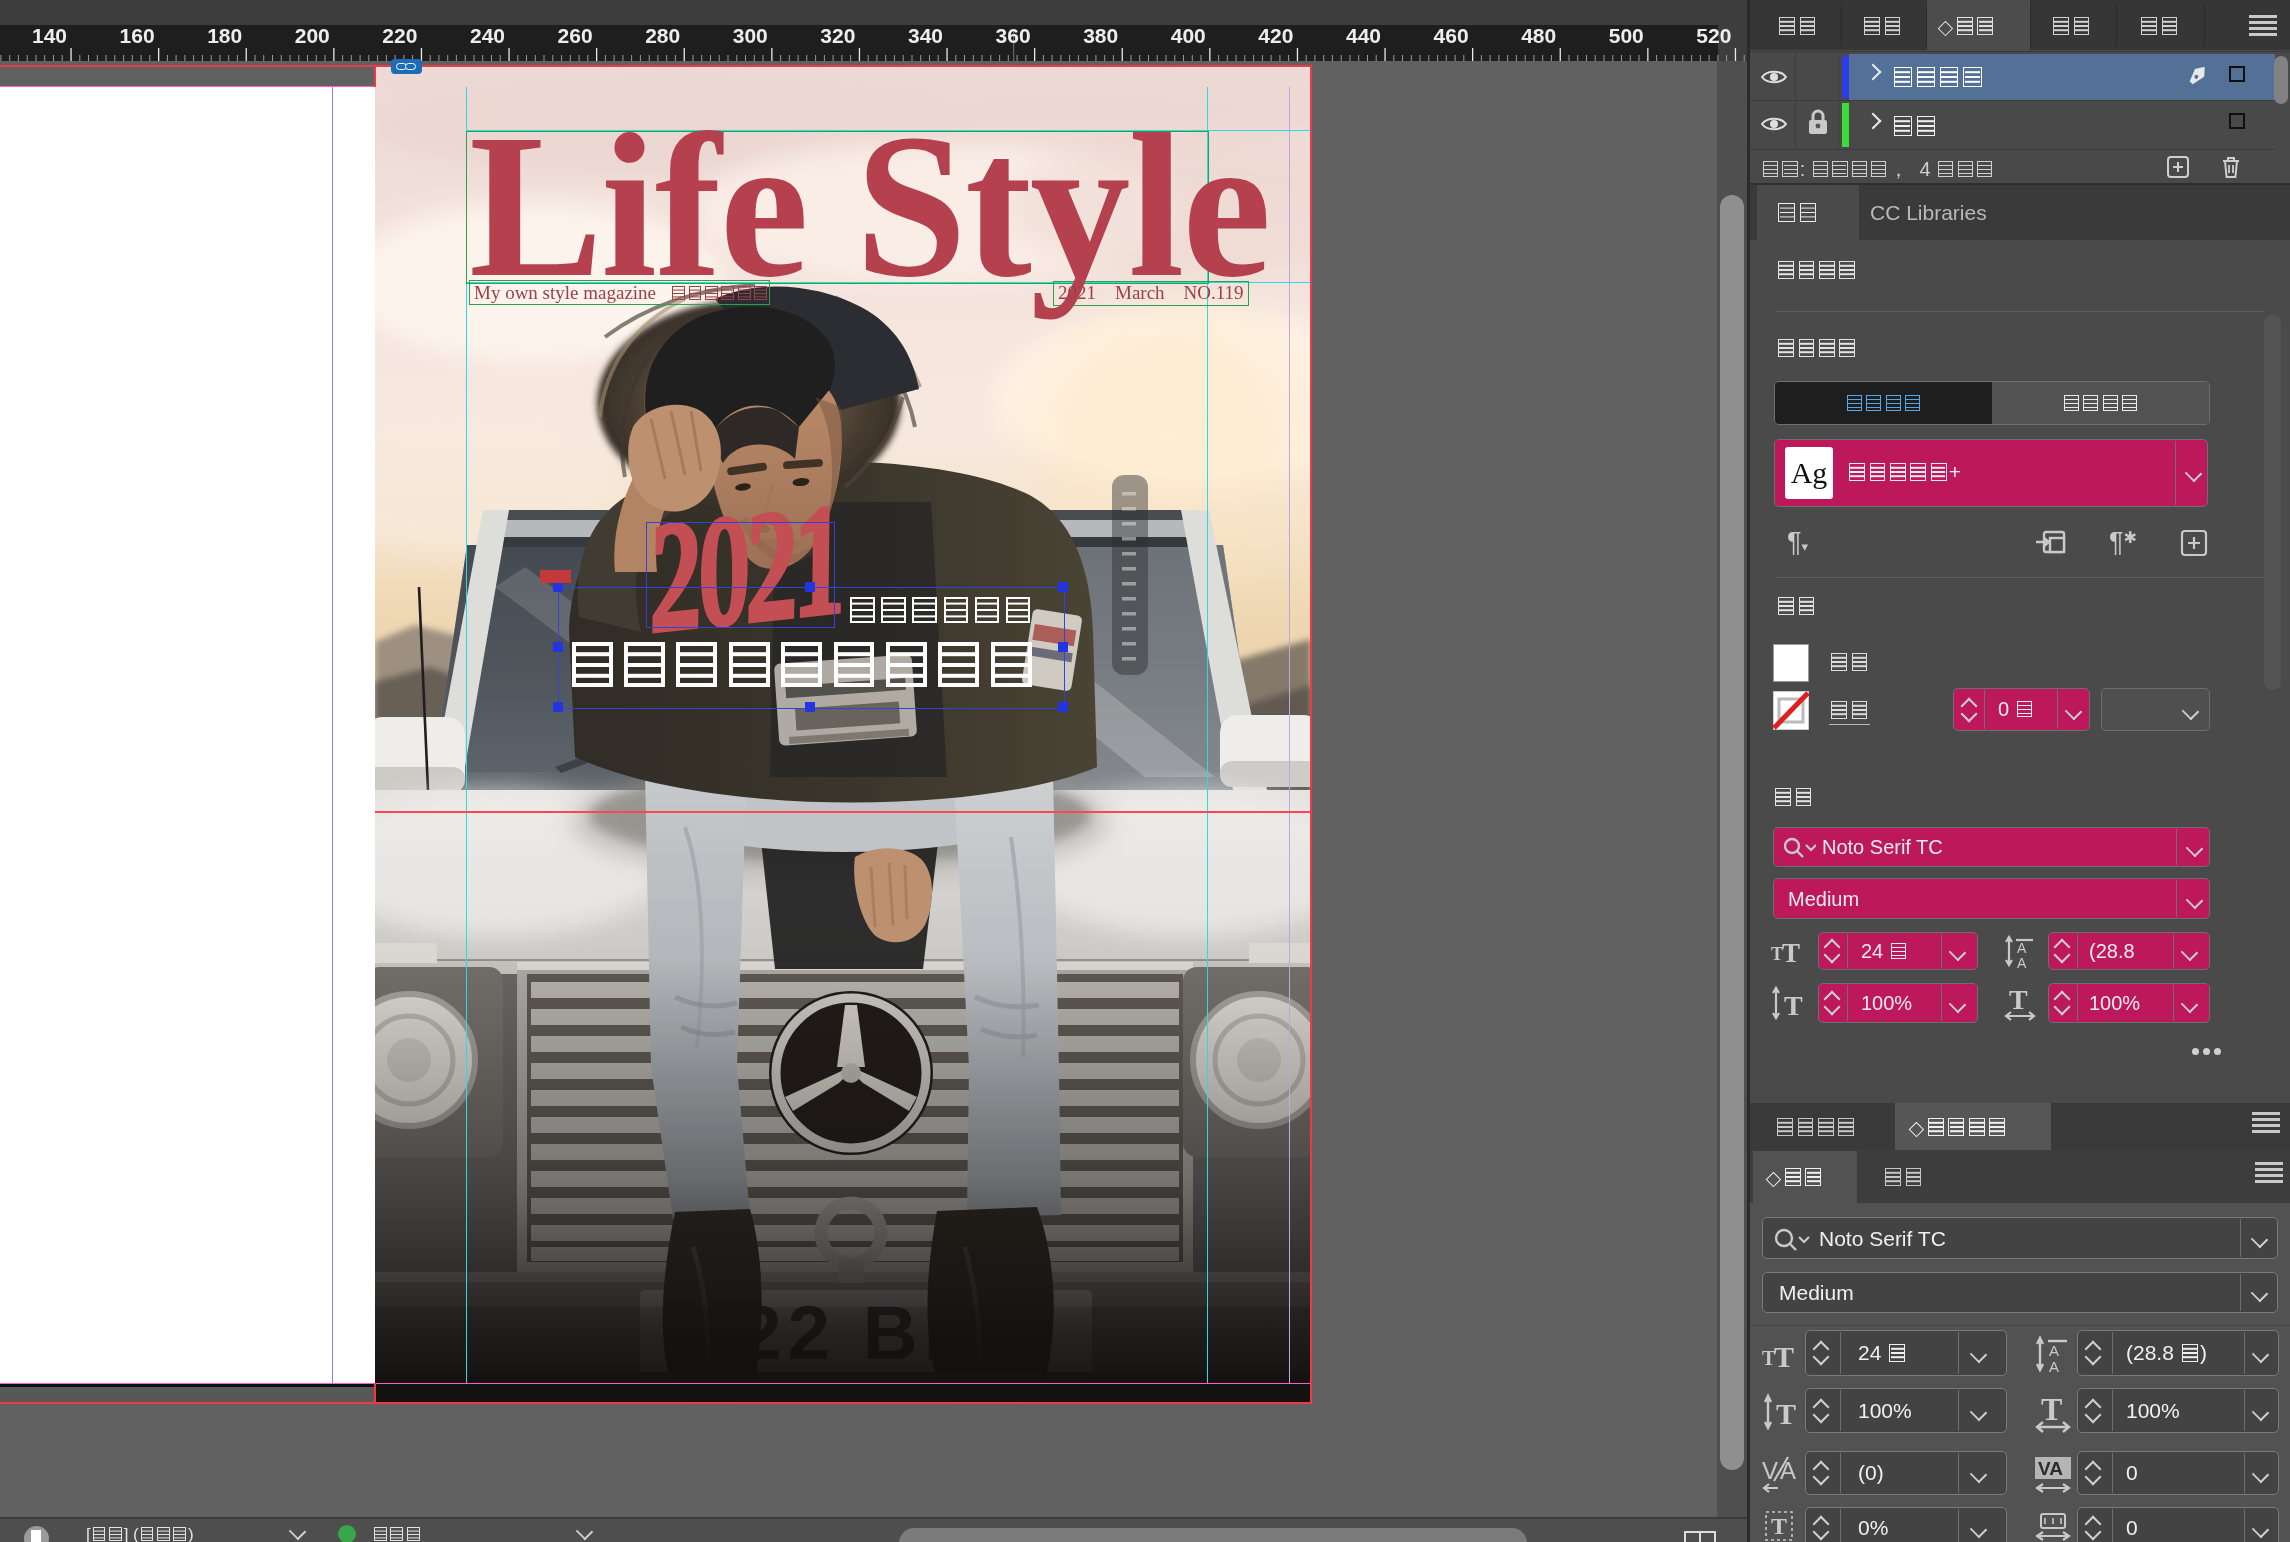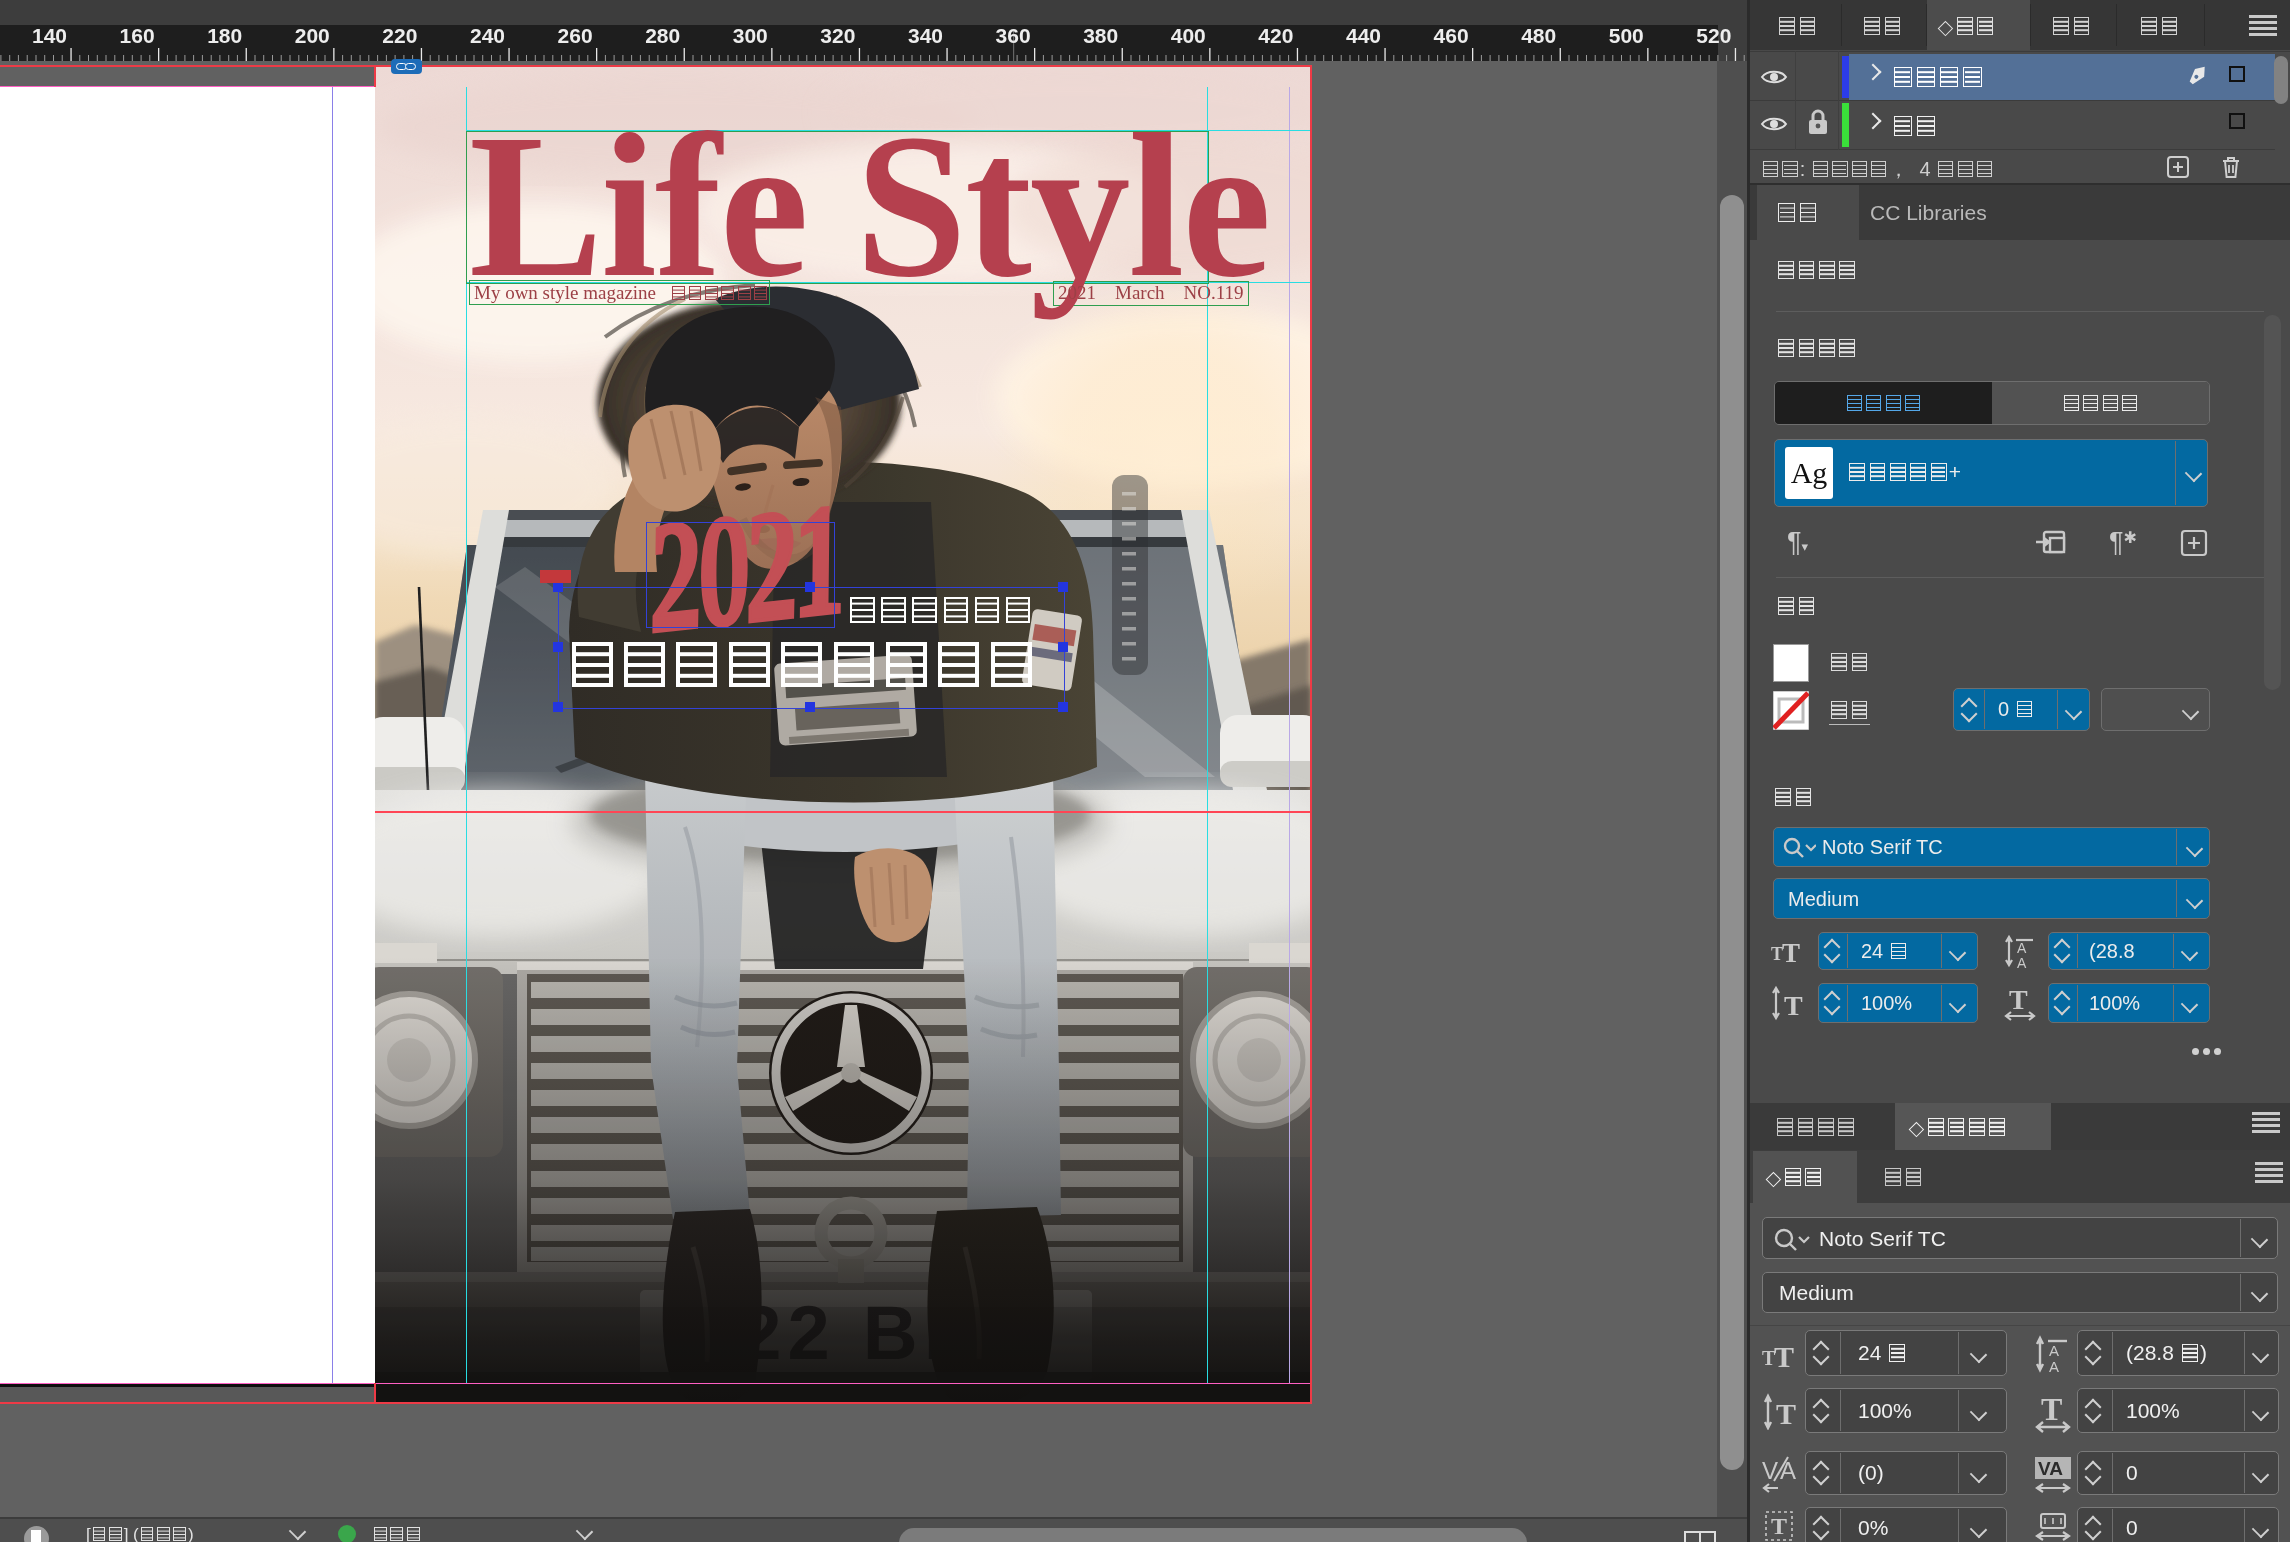"Ag" .fld { background: #0369a1 -> #be185d }
